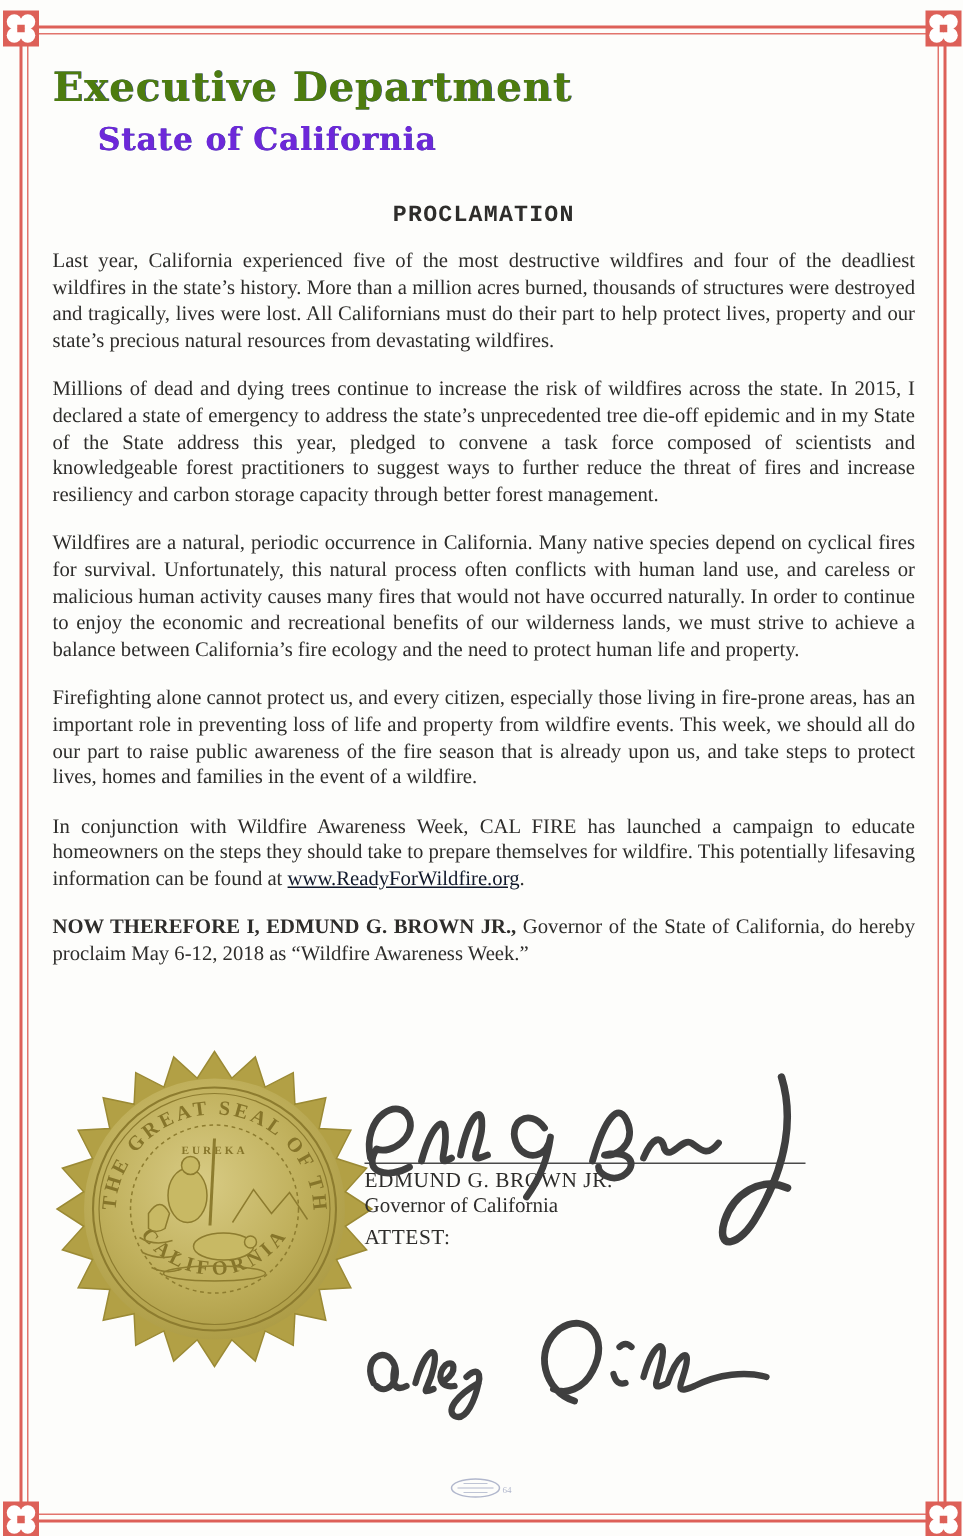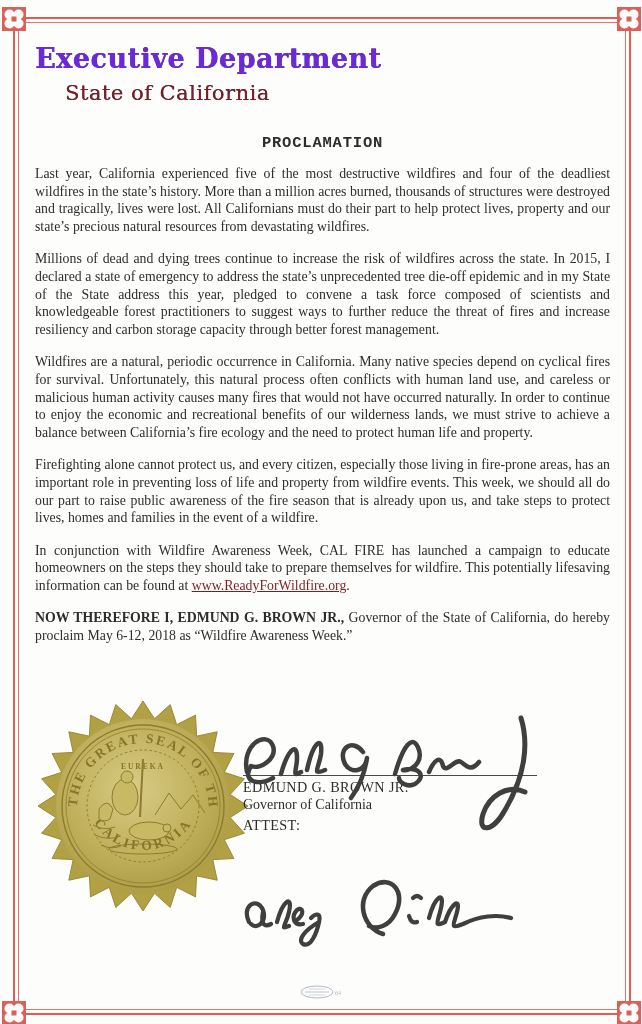"Executive Department" .dept { color: #6d28d9 -> #4d7c0f }
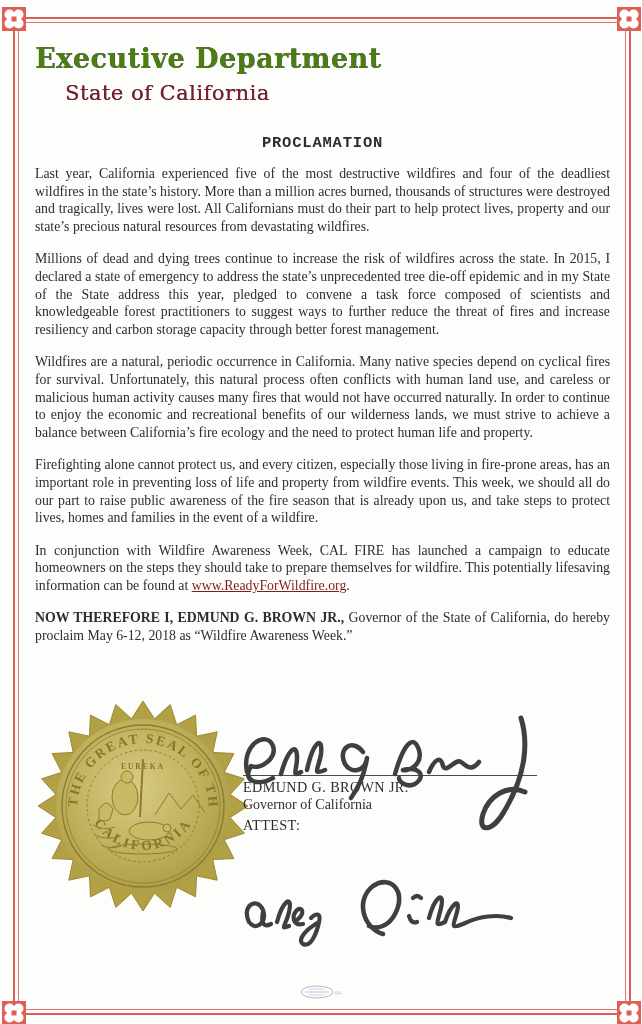"State of California" .state { color: #7f1d1d -> #6d28d9; font-weight: normal -> bold }
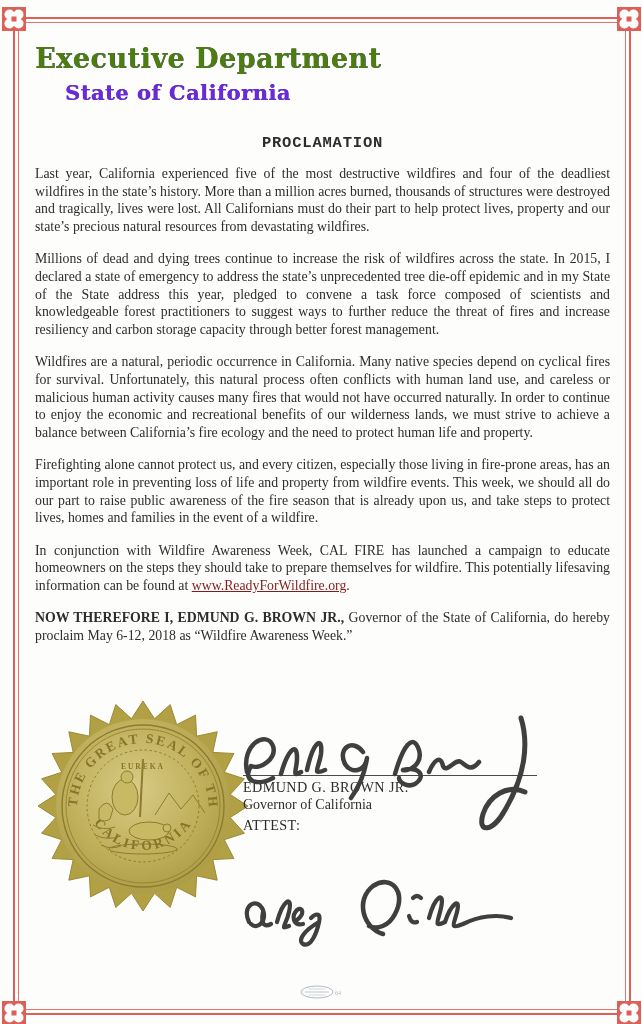"www.ReadyForWildfire.org" .link { color: #7f1d1d -> #0f172a }
